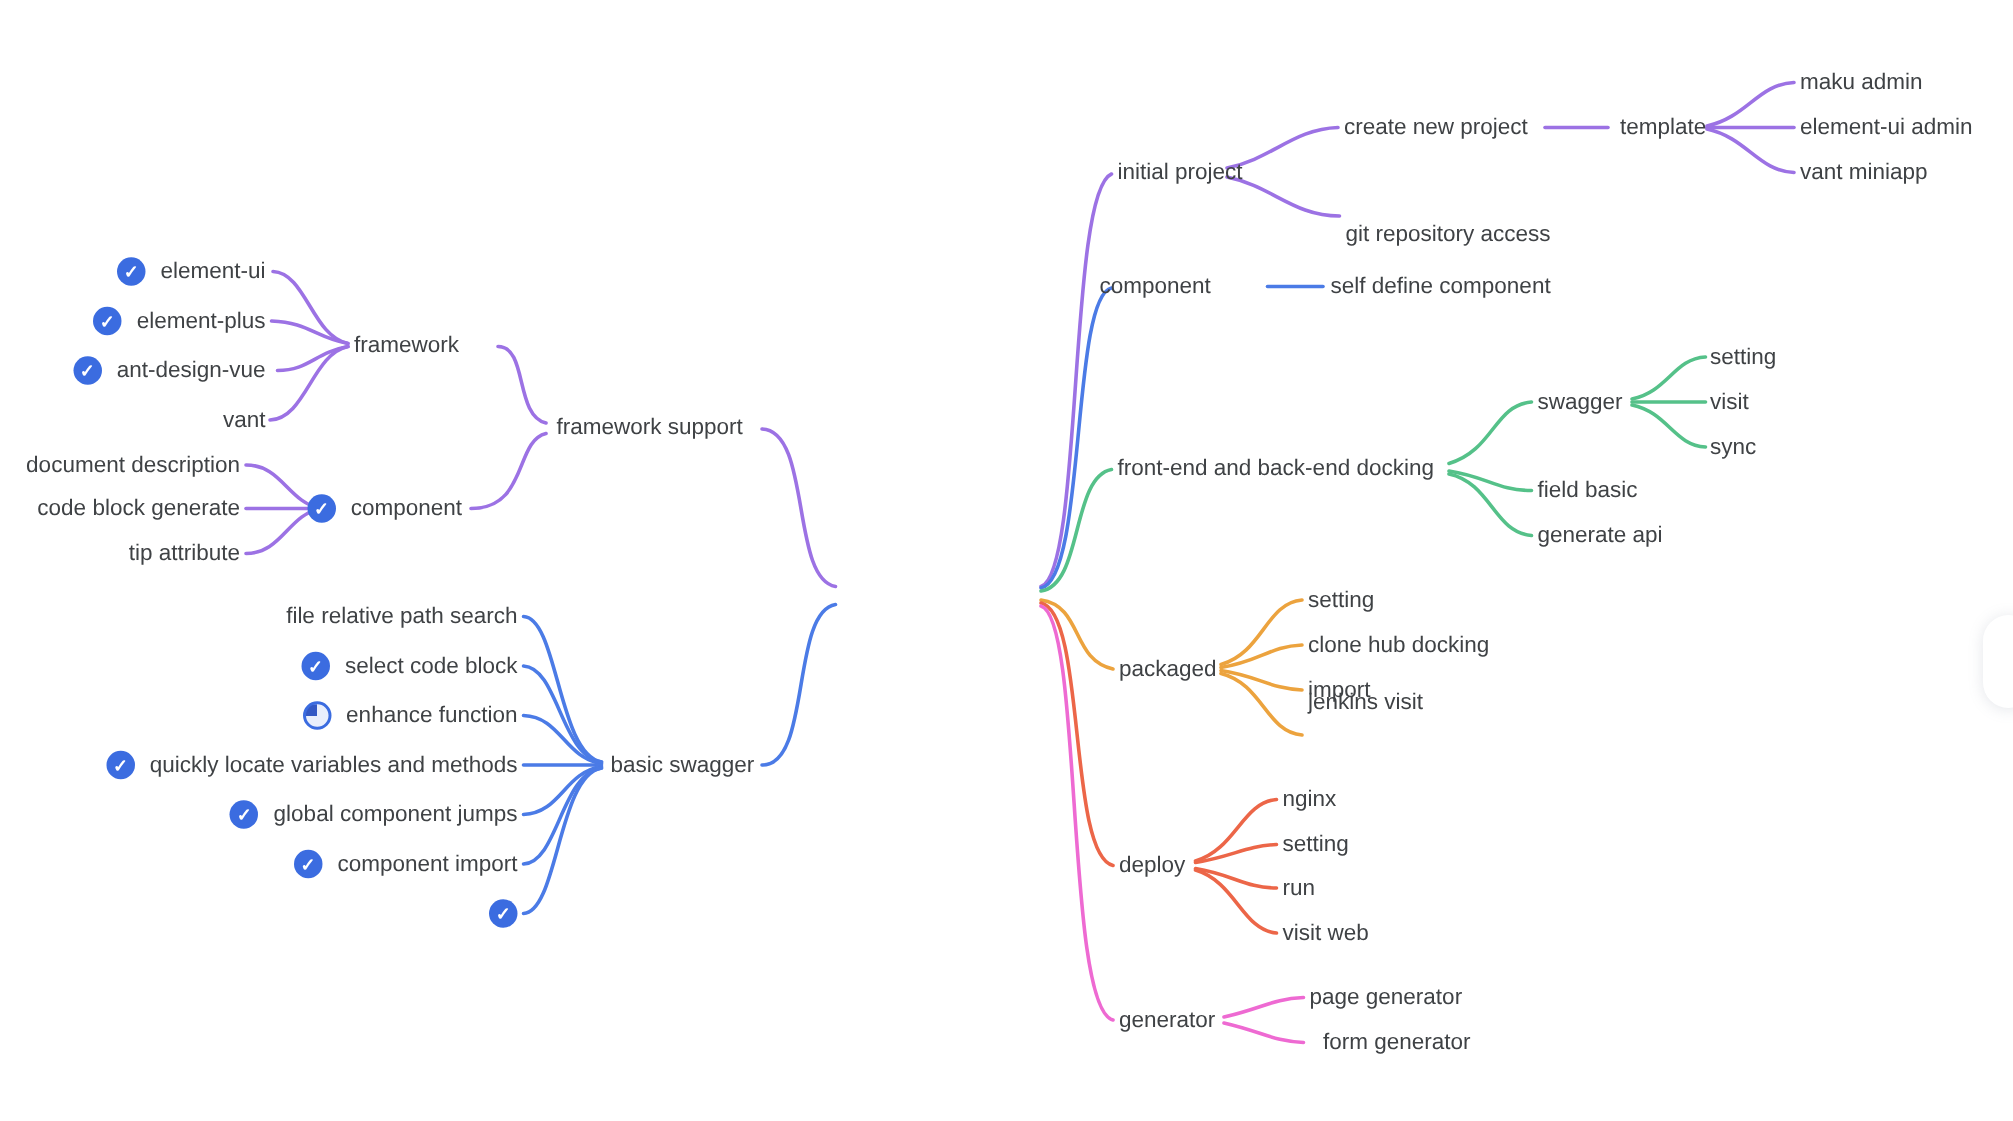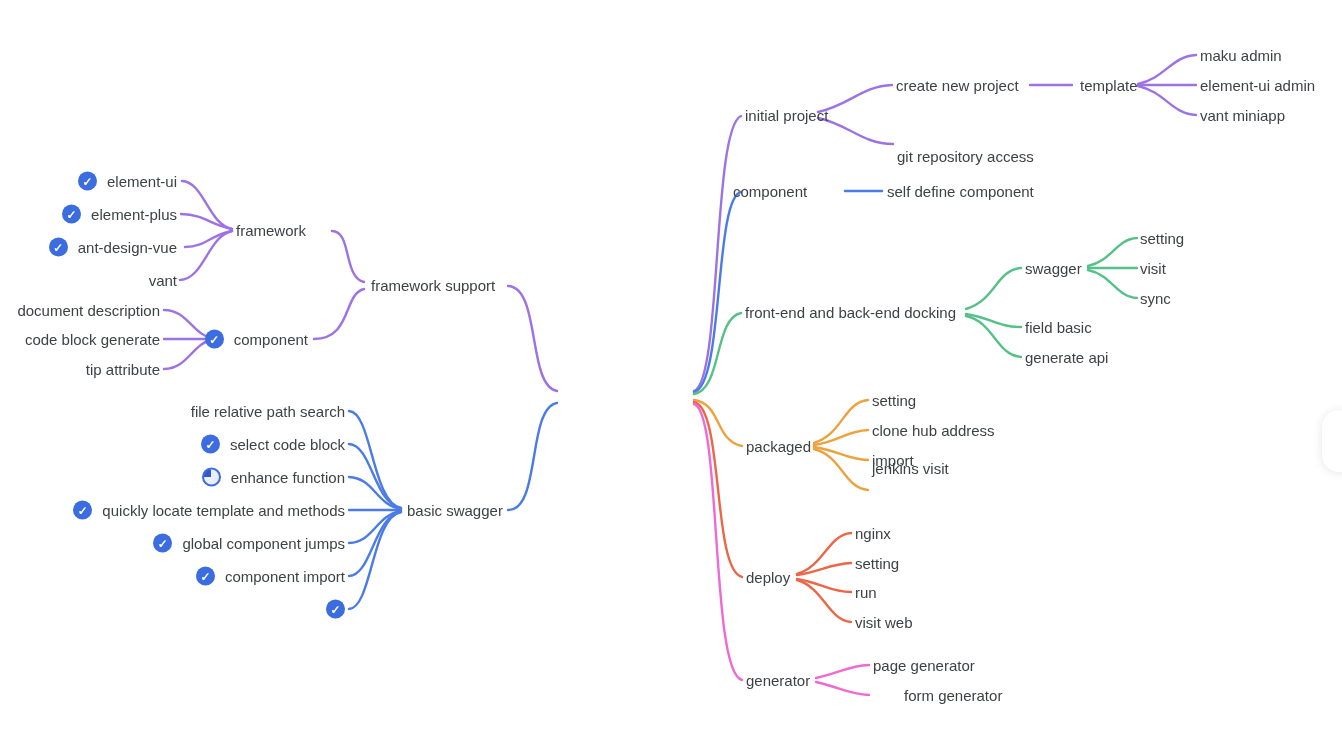"clone hub address" span.label { text: address -> docking }
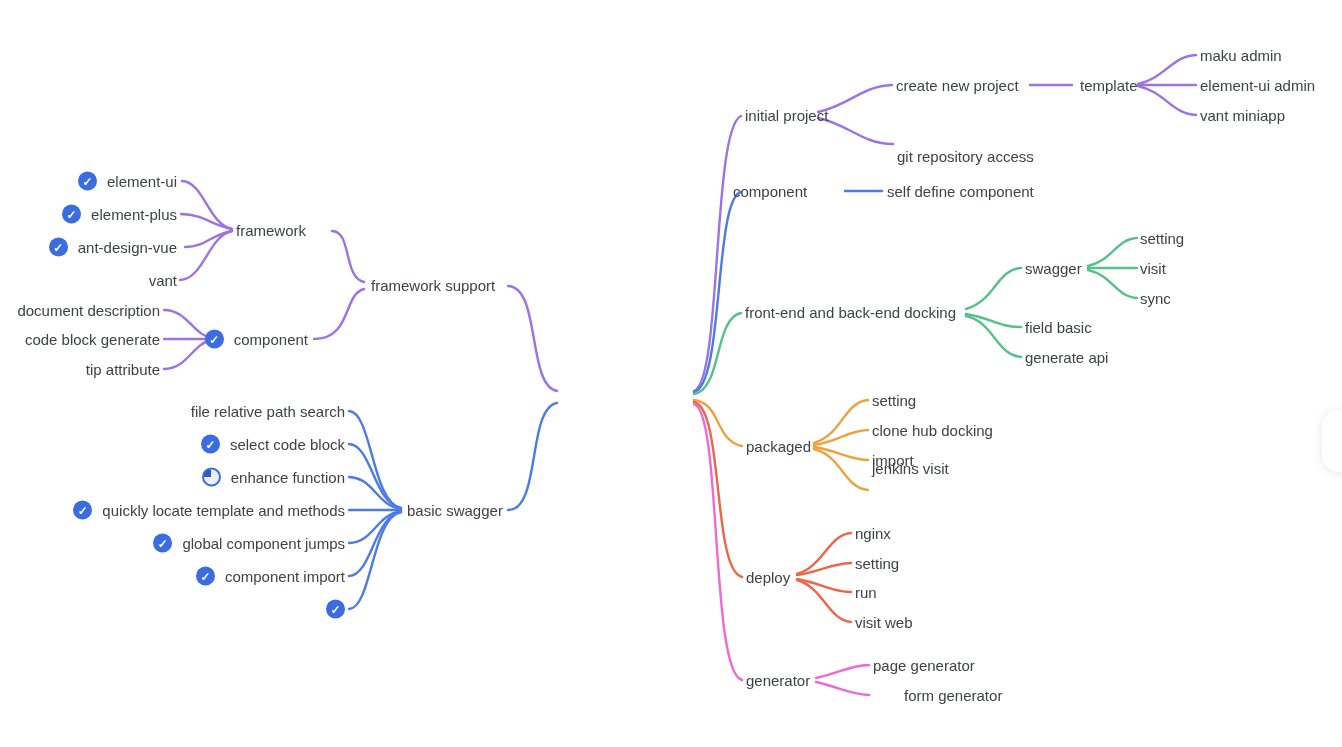"quickly locate template and methods" span.label { text: template -> variables }
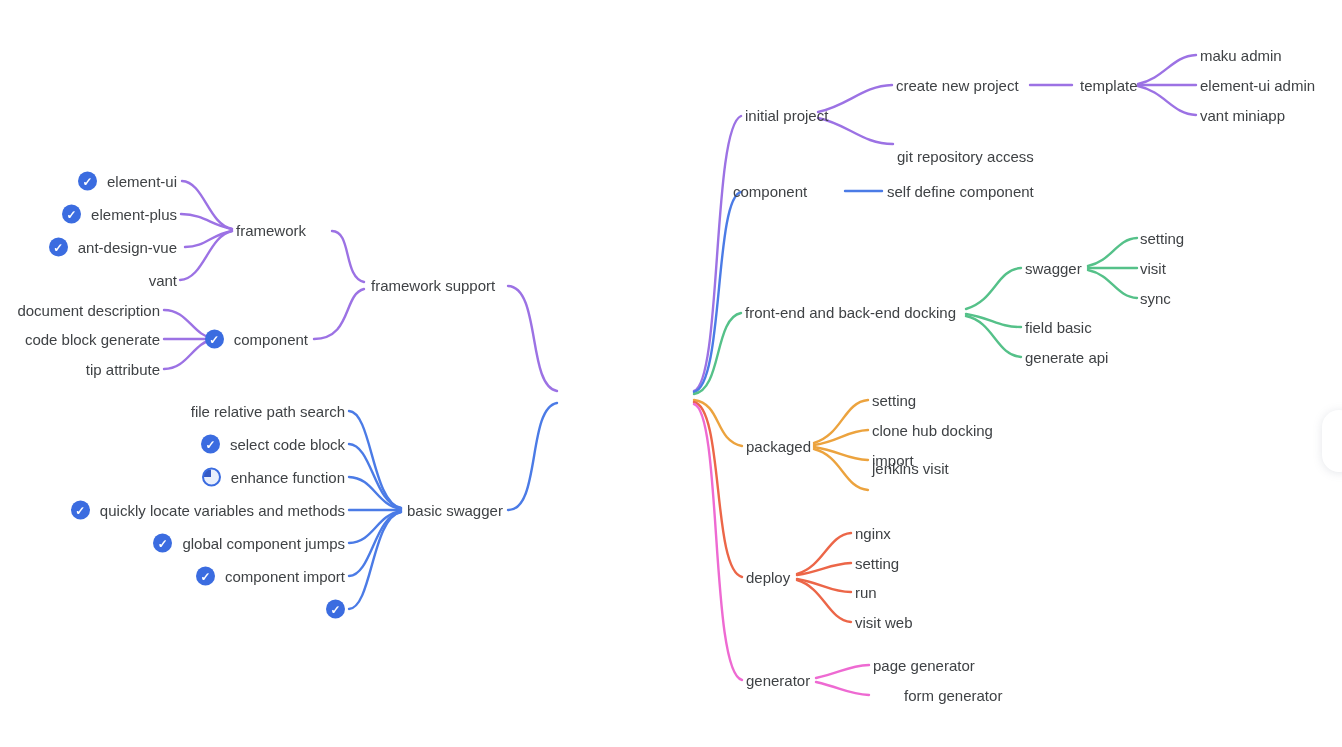"form generator" div.node { left: 904px -> 882px }
